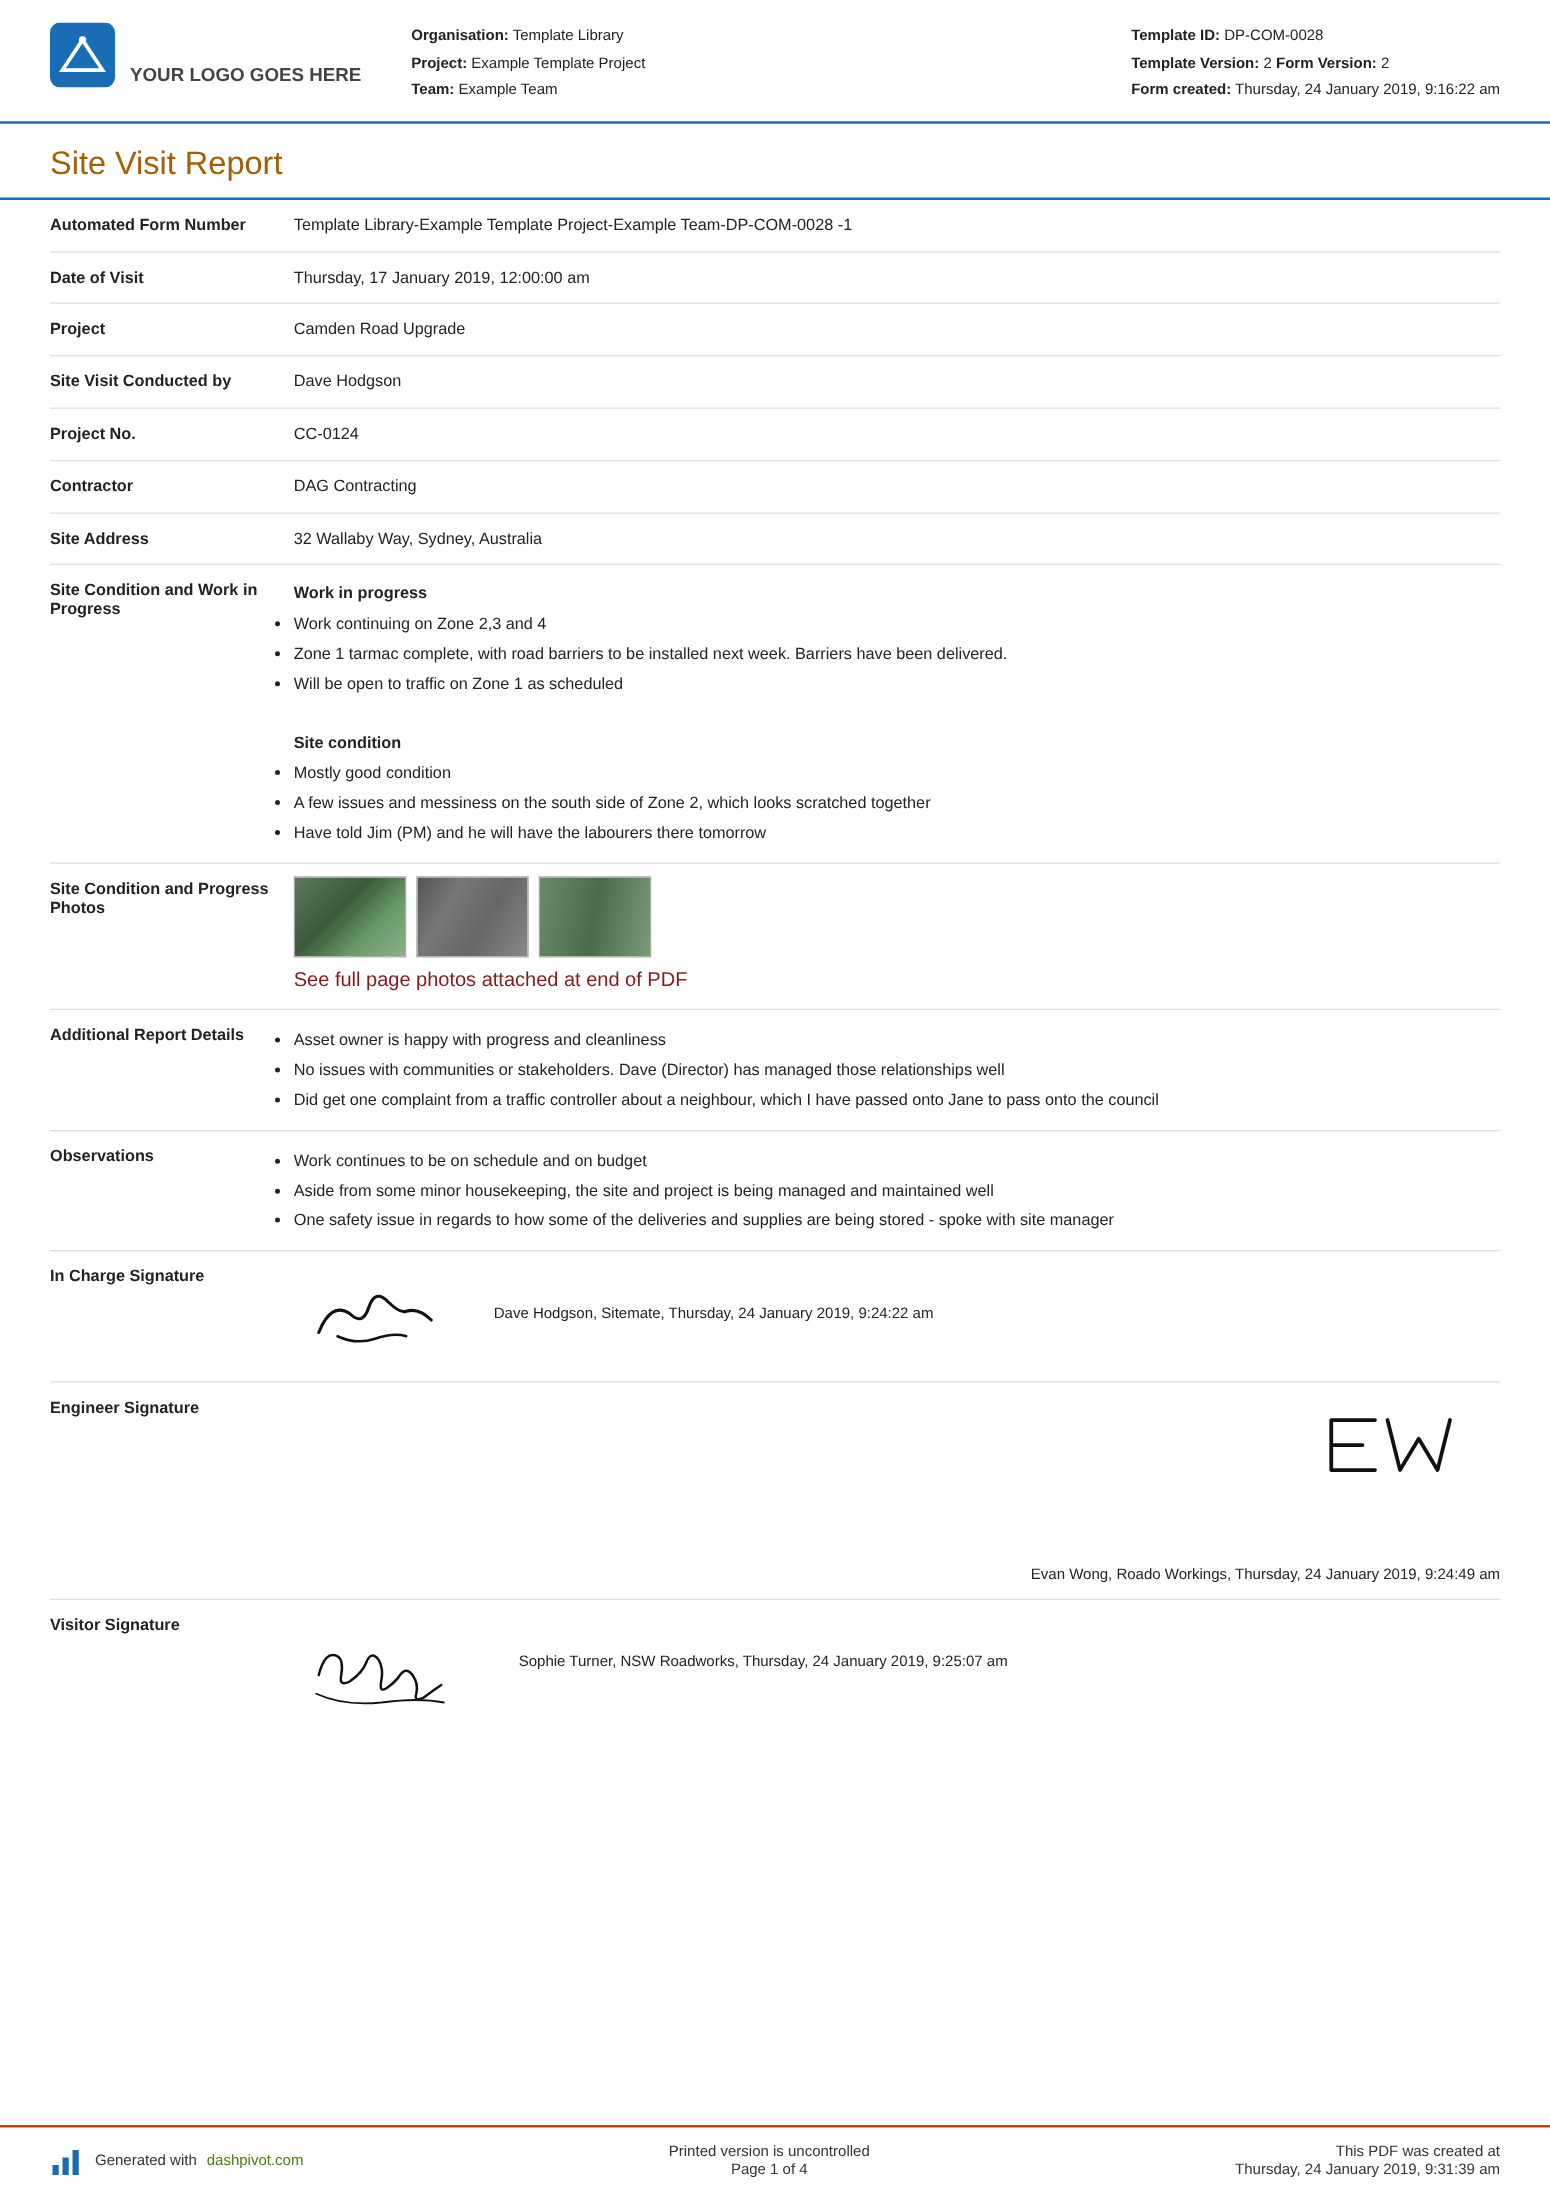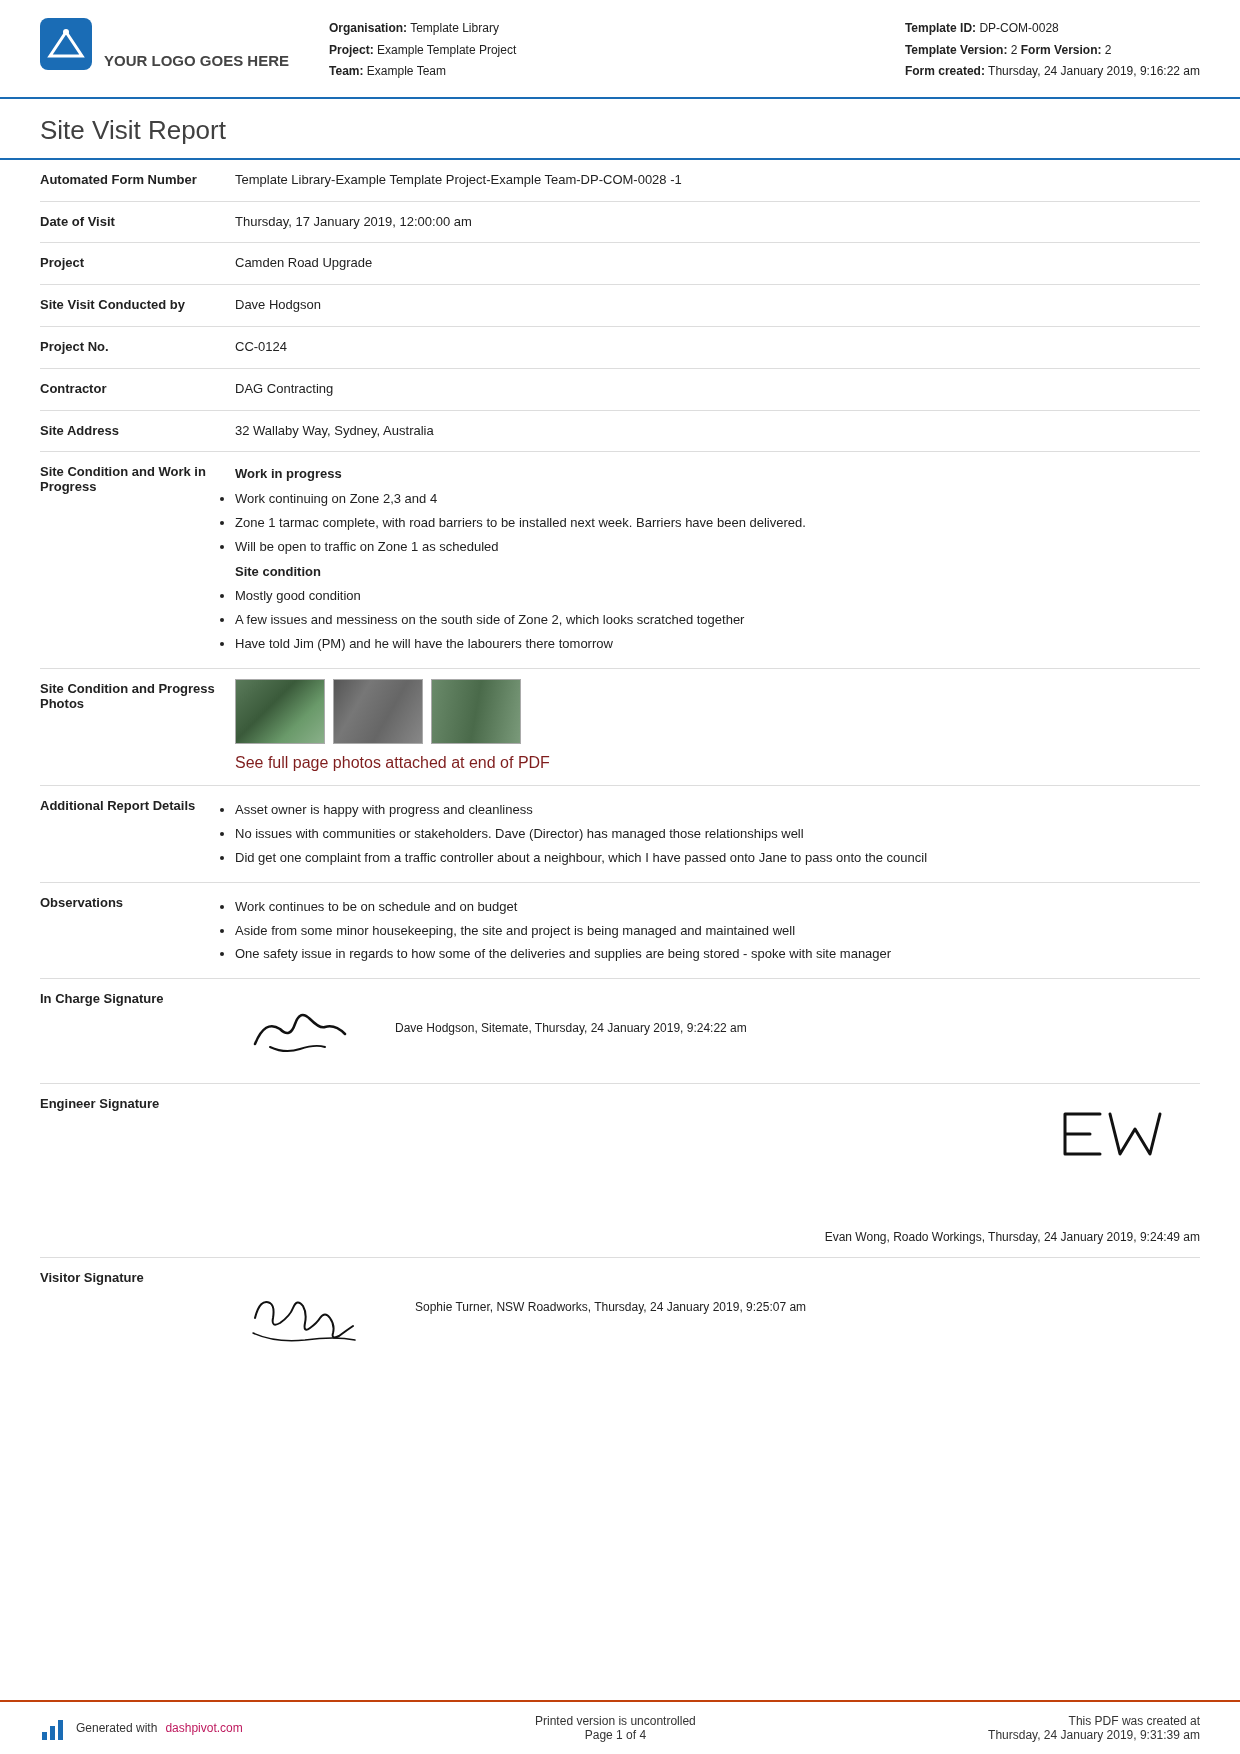"Site Visit Report" .report-title { color: #404040 -> #a16207 }
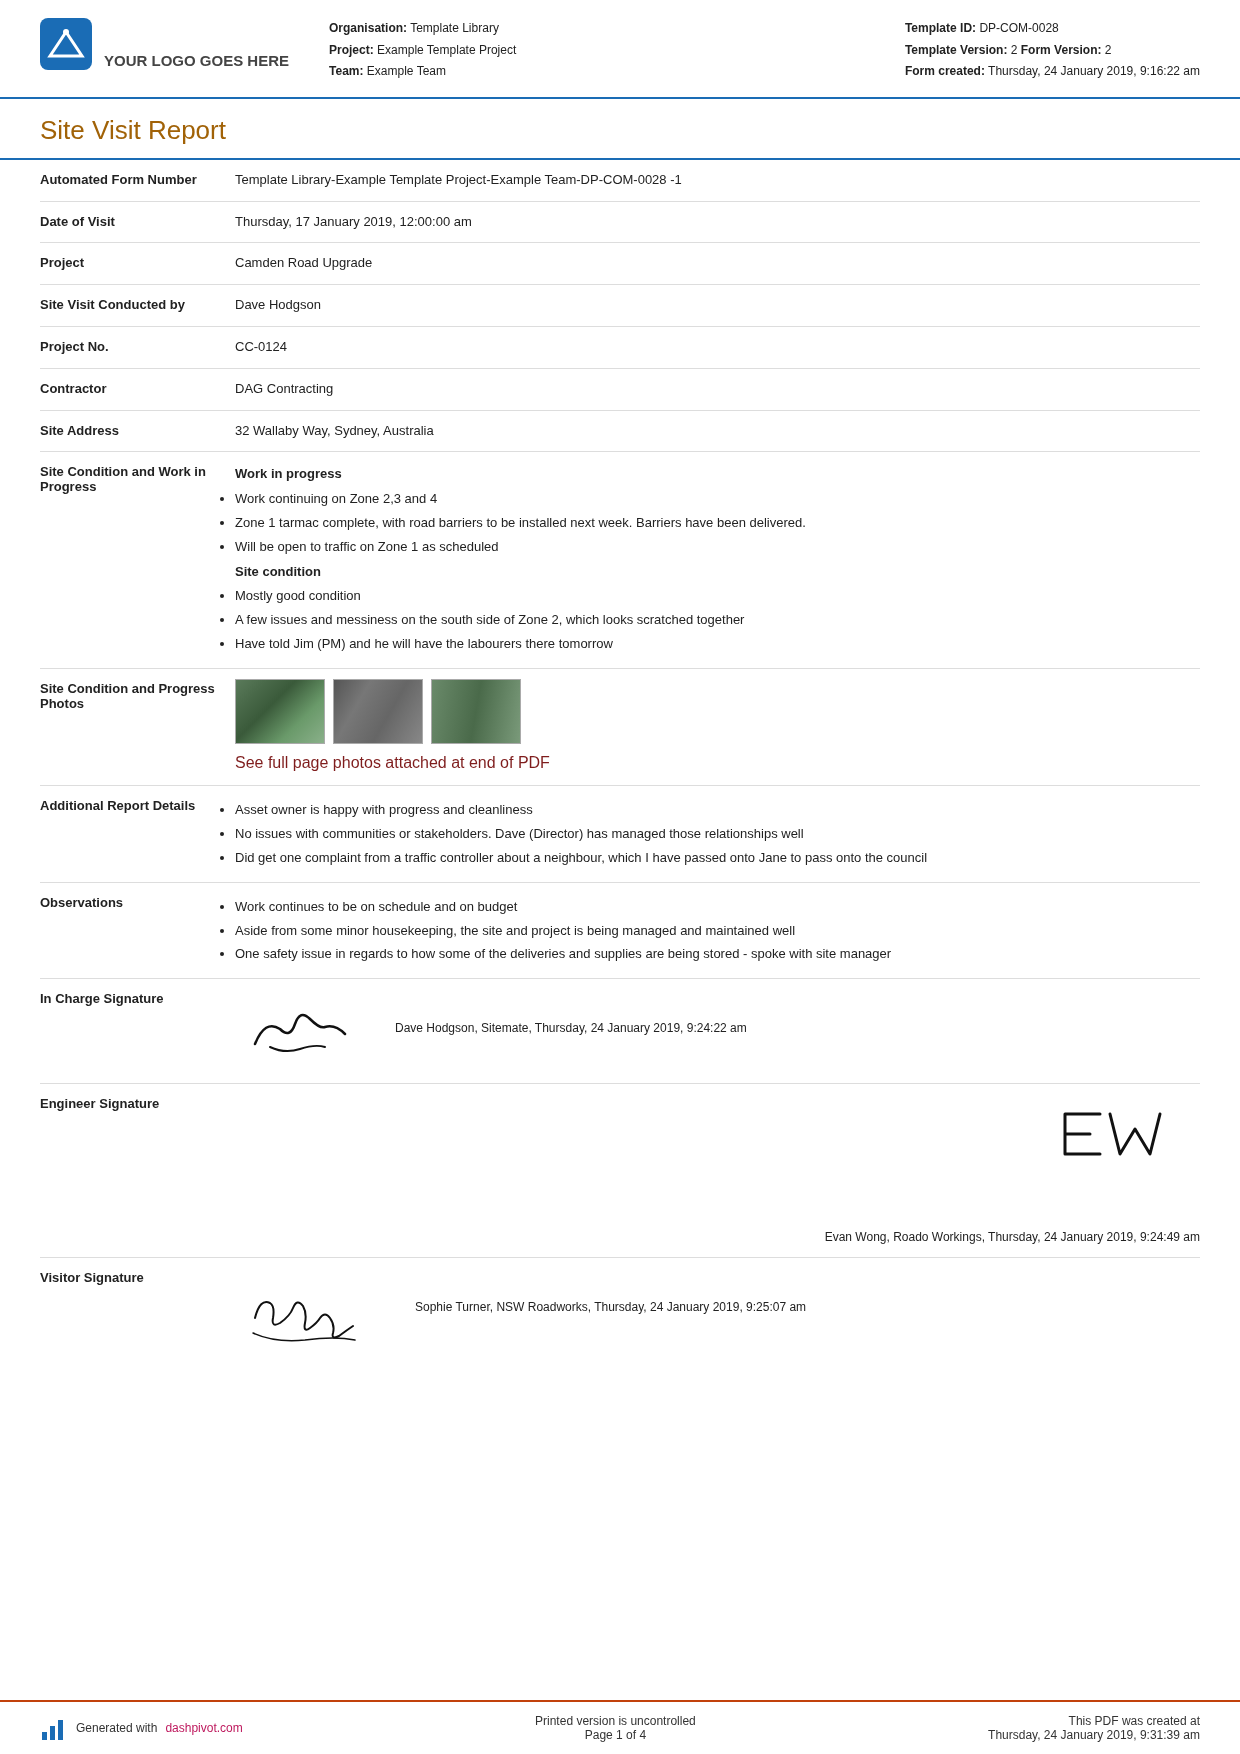"Site condition" .col-value .section-bold-second { margin-top: 4px -> 26px }
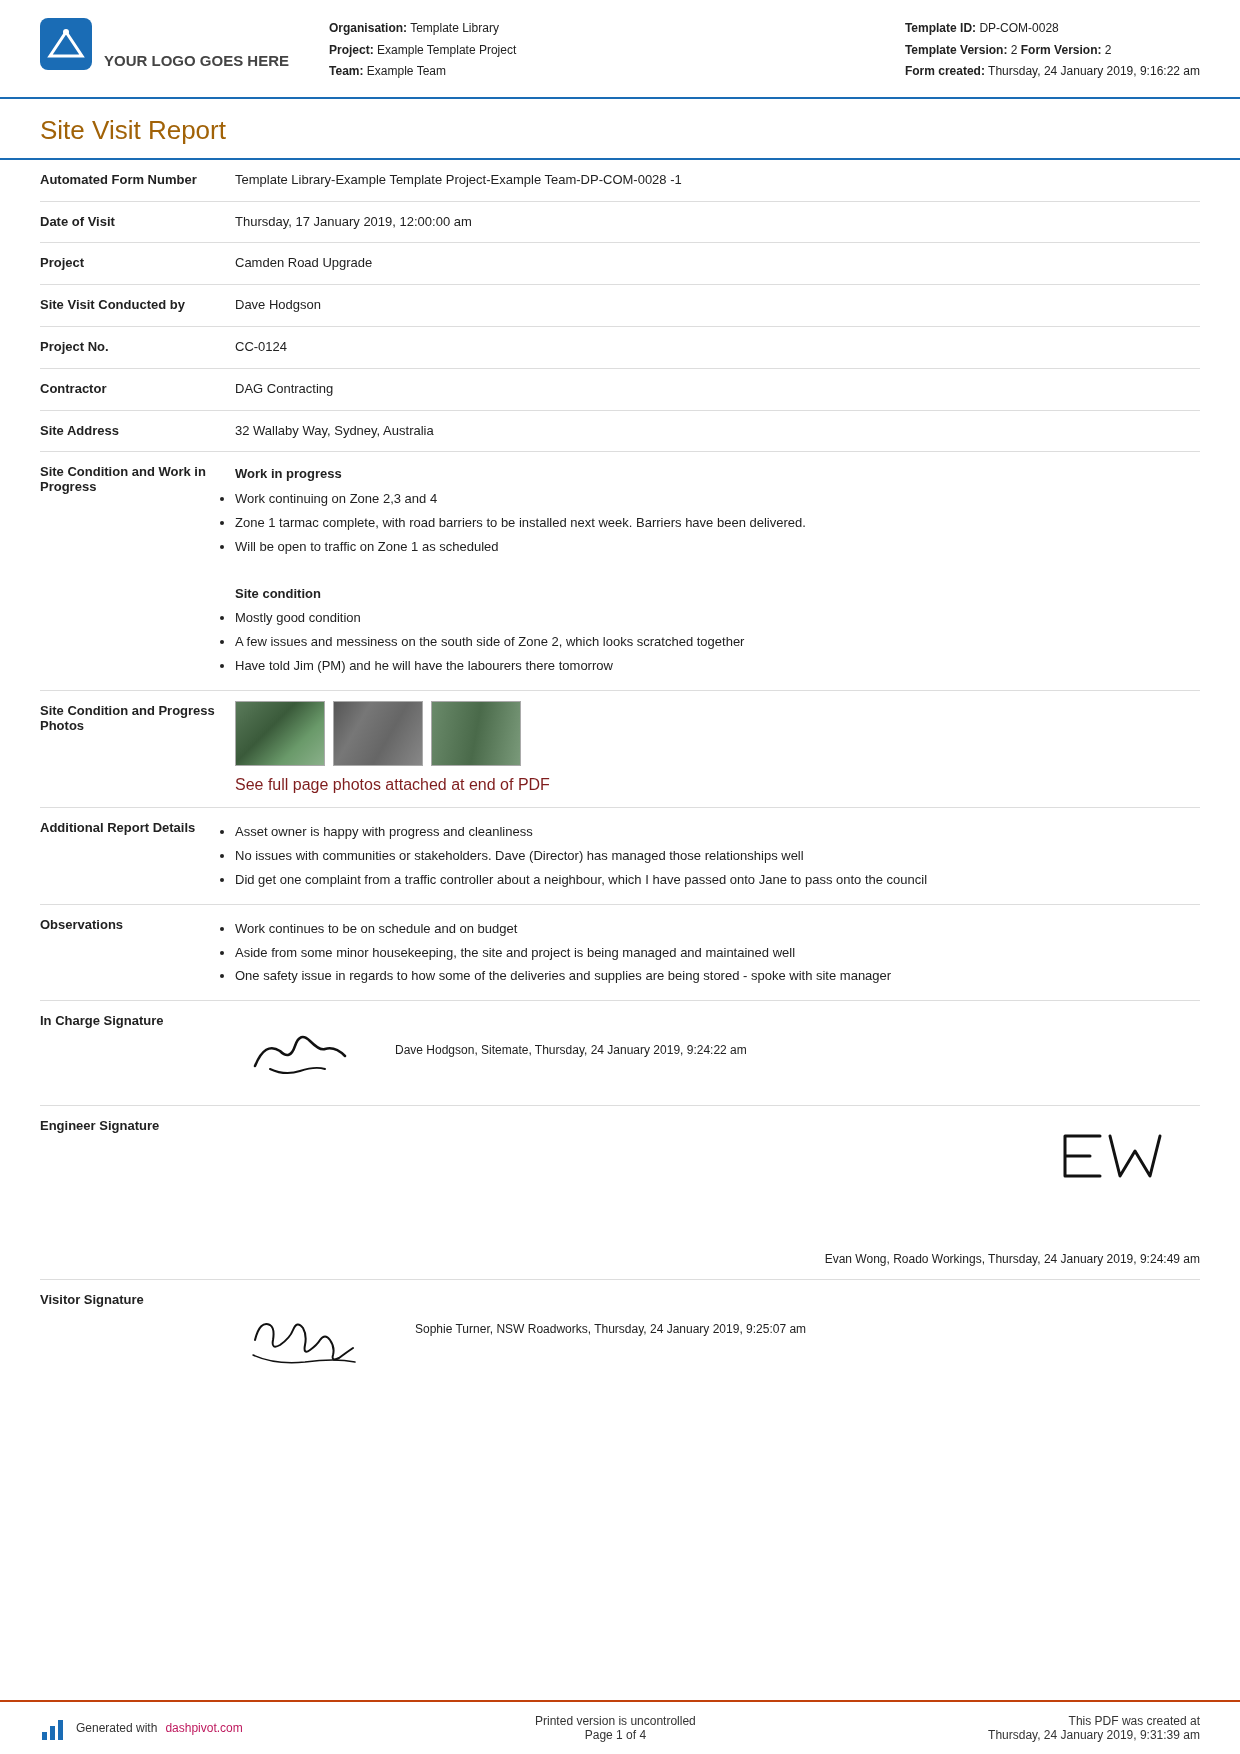"dashpivot.com" .footer-link { color: #be185d -> #4d7c0f }
